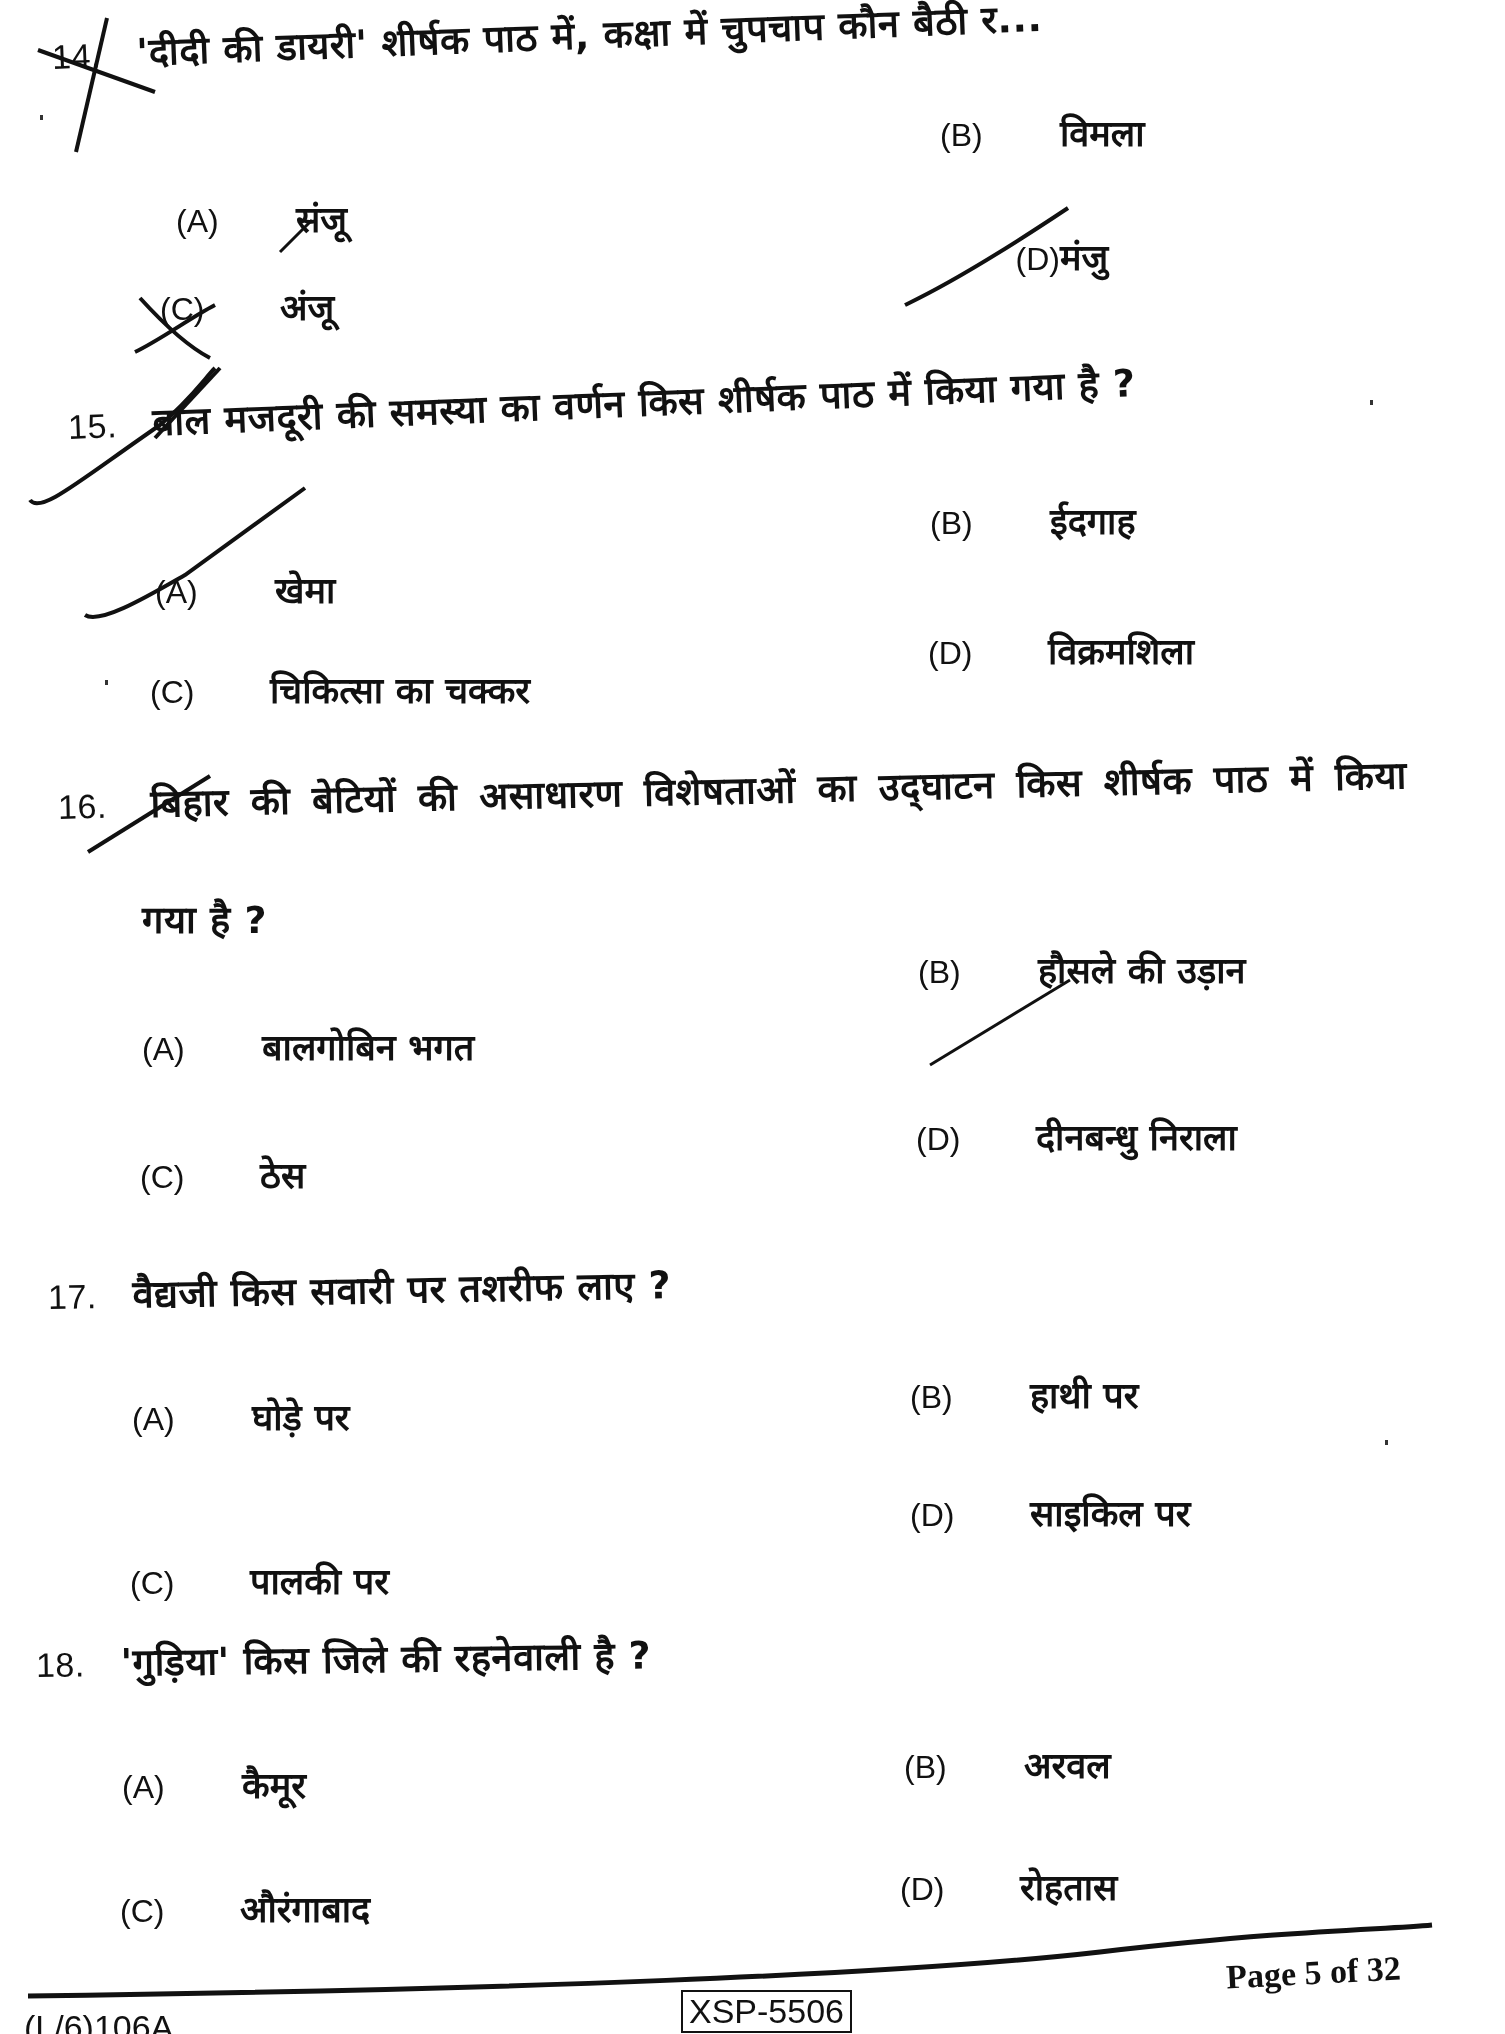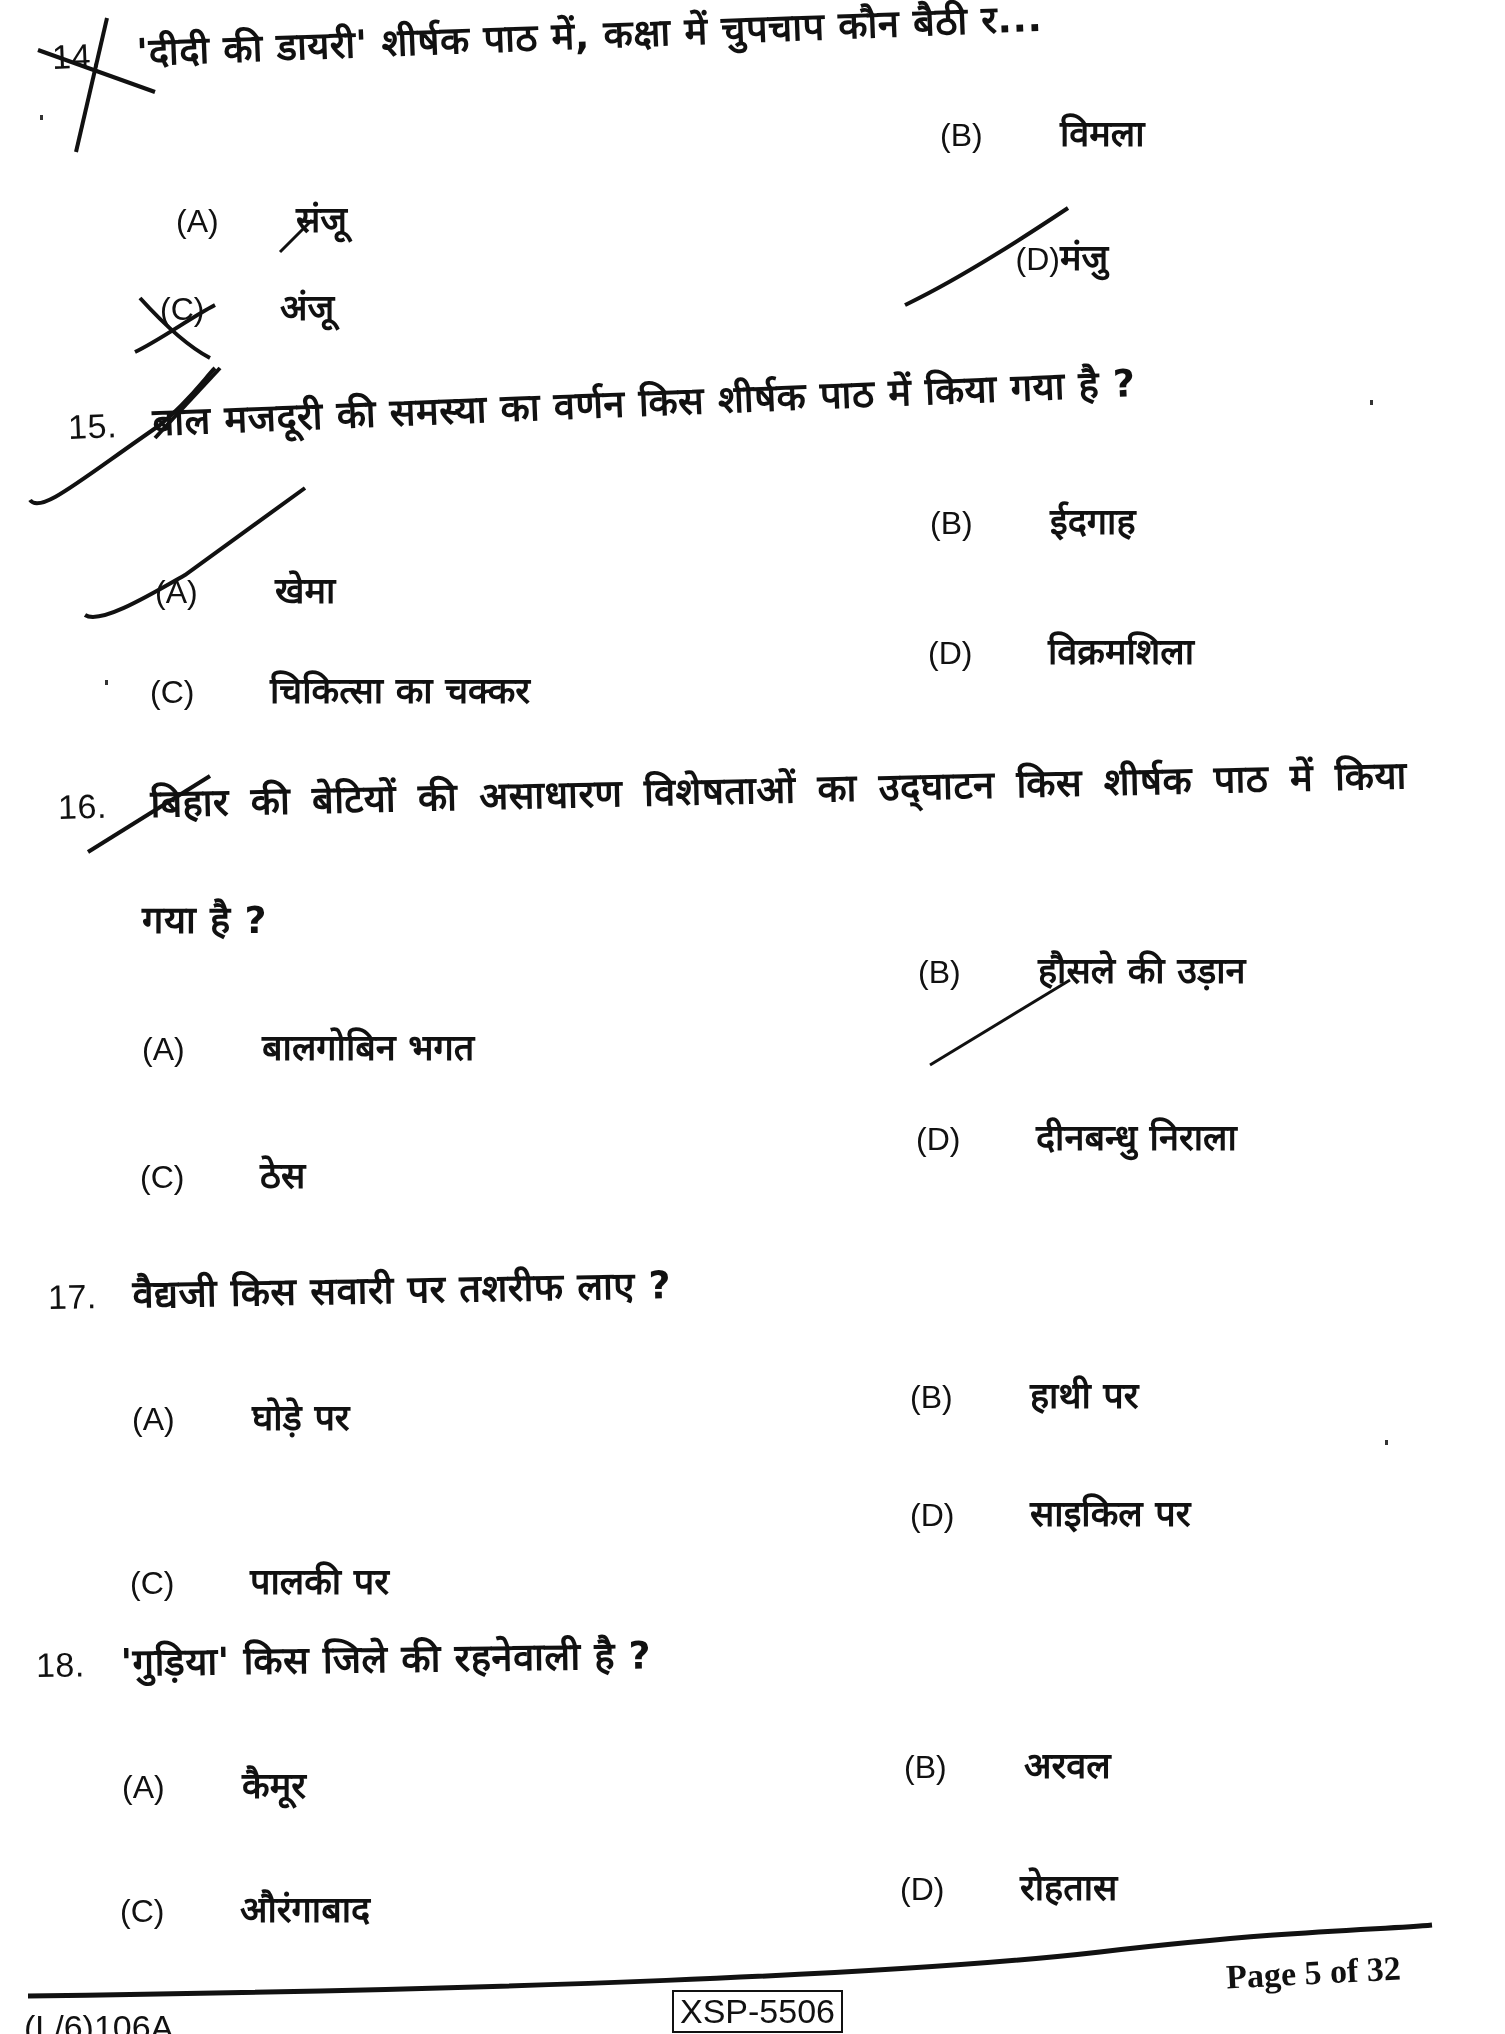"XSP-5506" .boxed { margin-left: none -> 9px }
